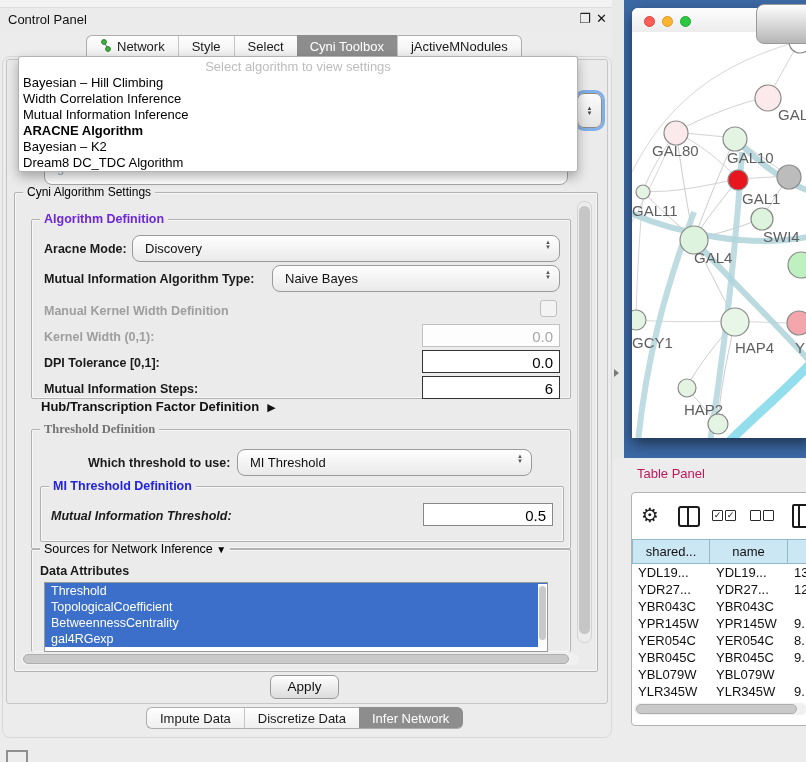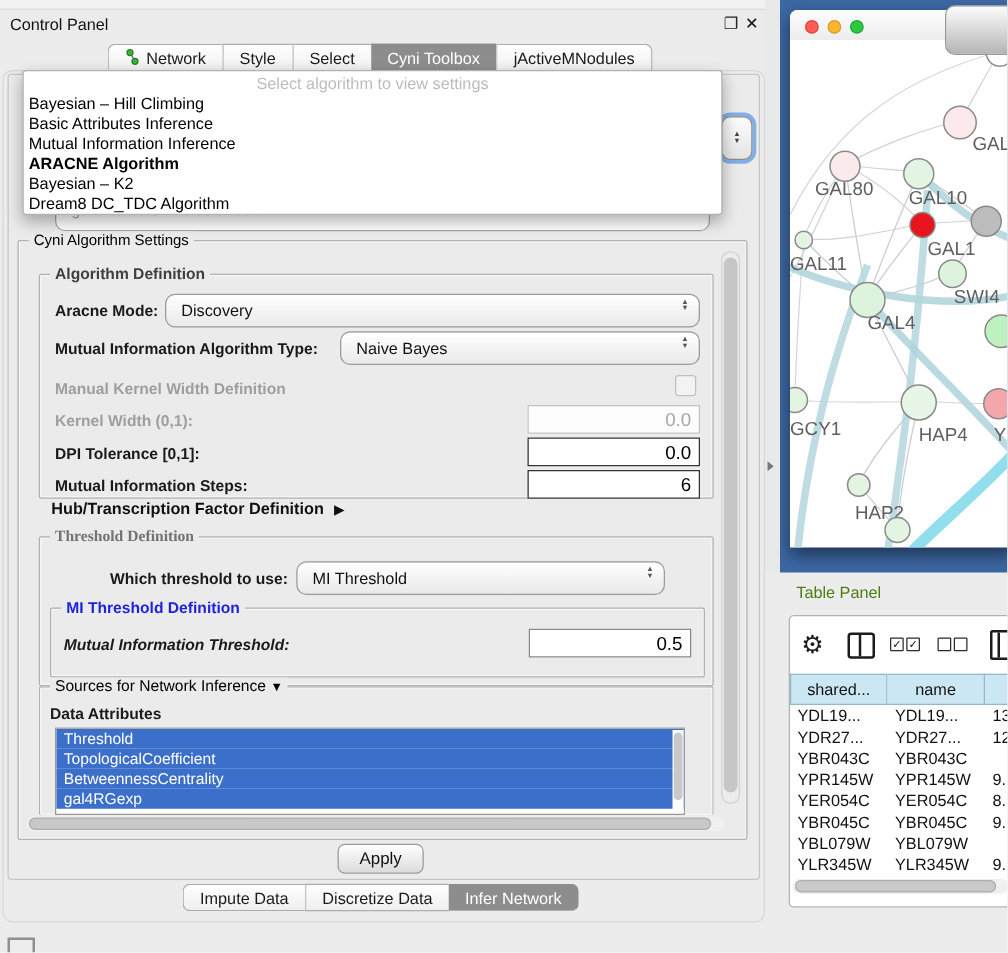"Basic Attributes Inference" div.item { text: Basic Attributes -> Width Correlation }
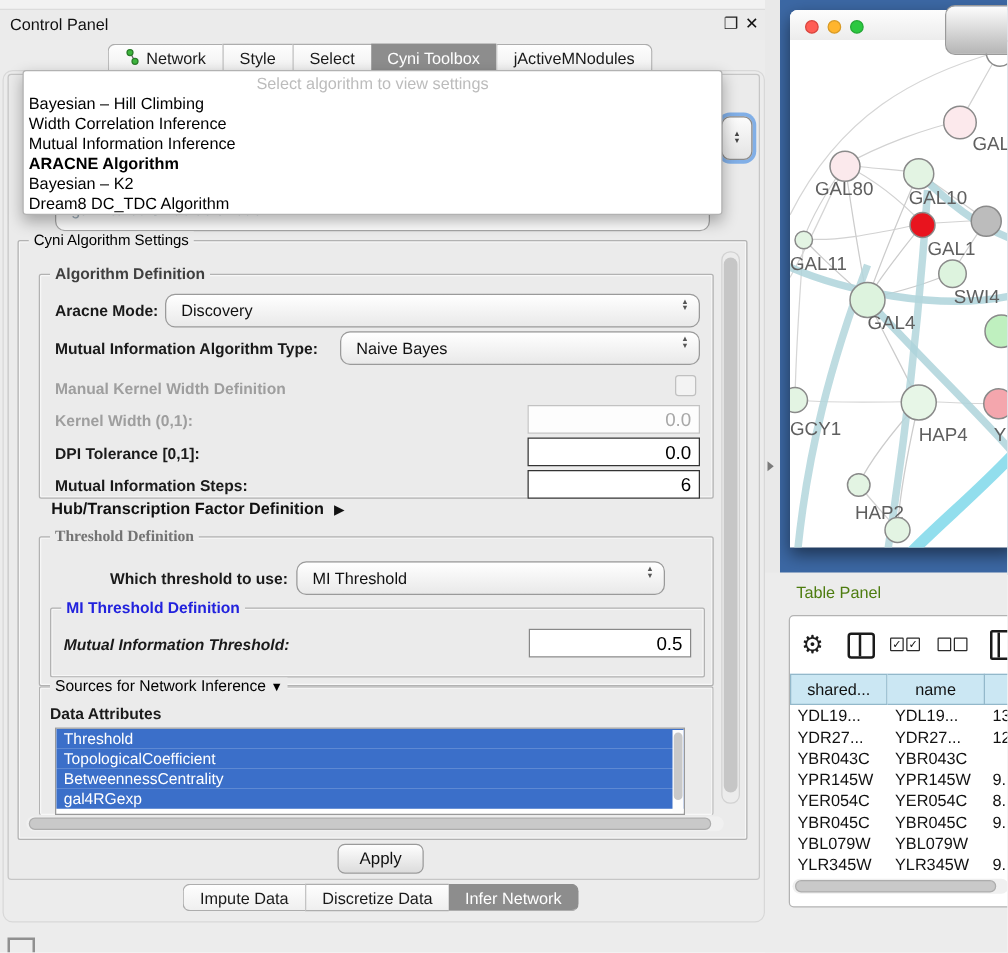"Algorithm Definition" span.gtitle { color: #404040 -> #6d28d9 }
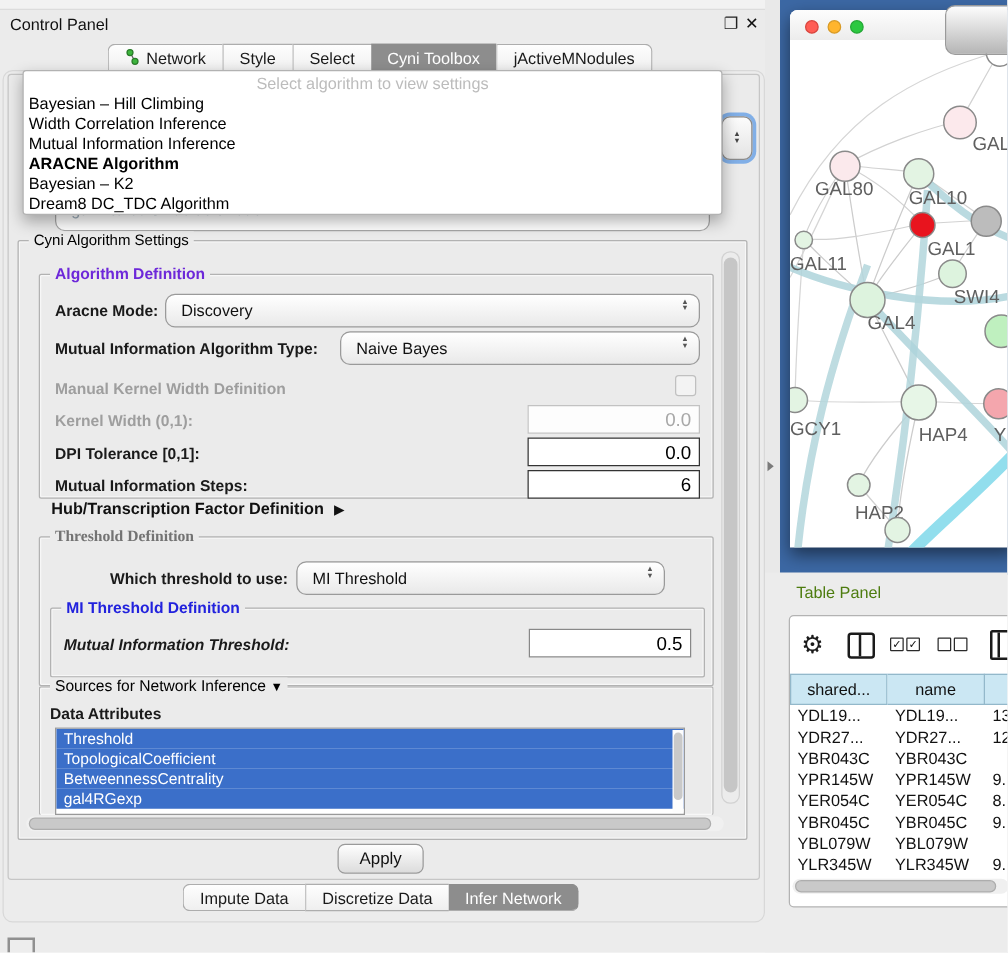"Table Panel" .tp-title { color: #4d7c0f -> #be185d }
